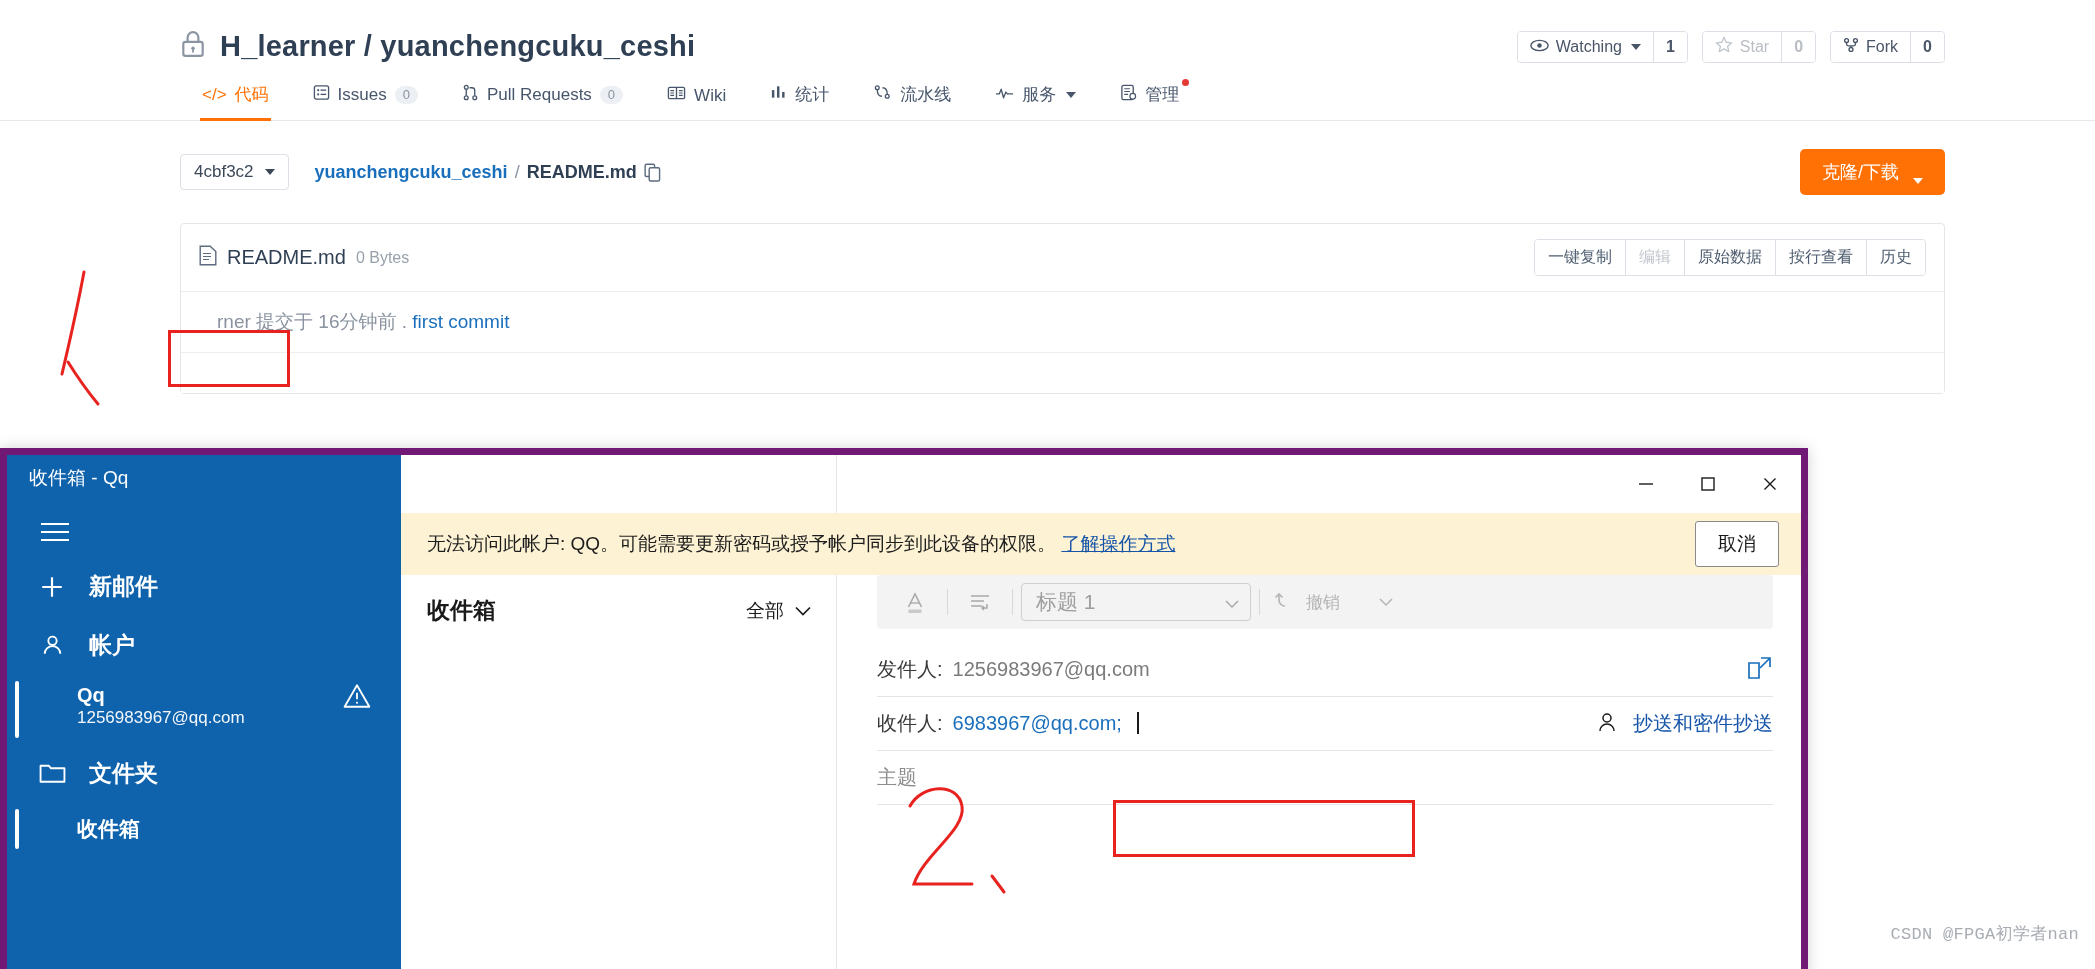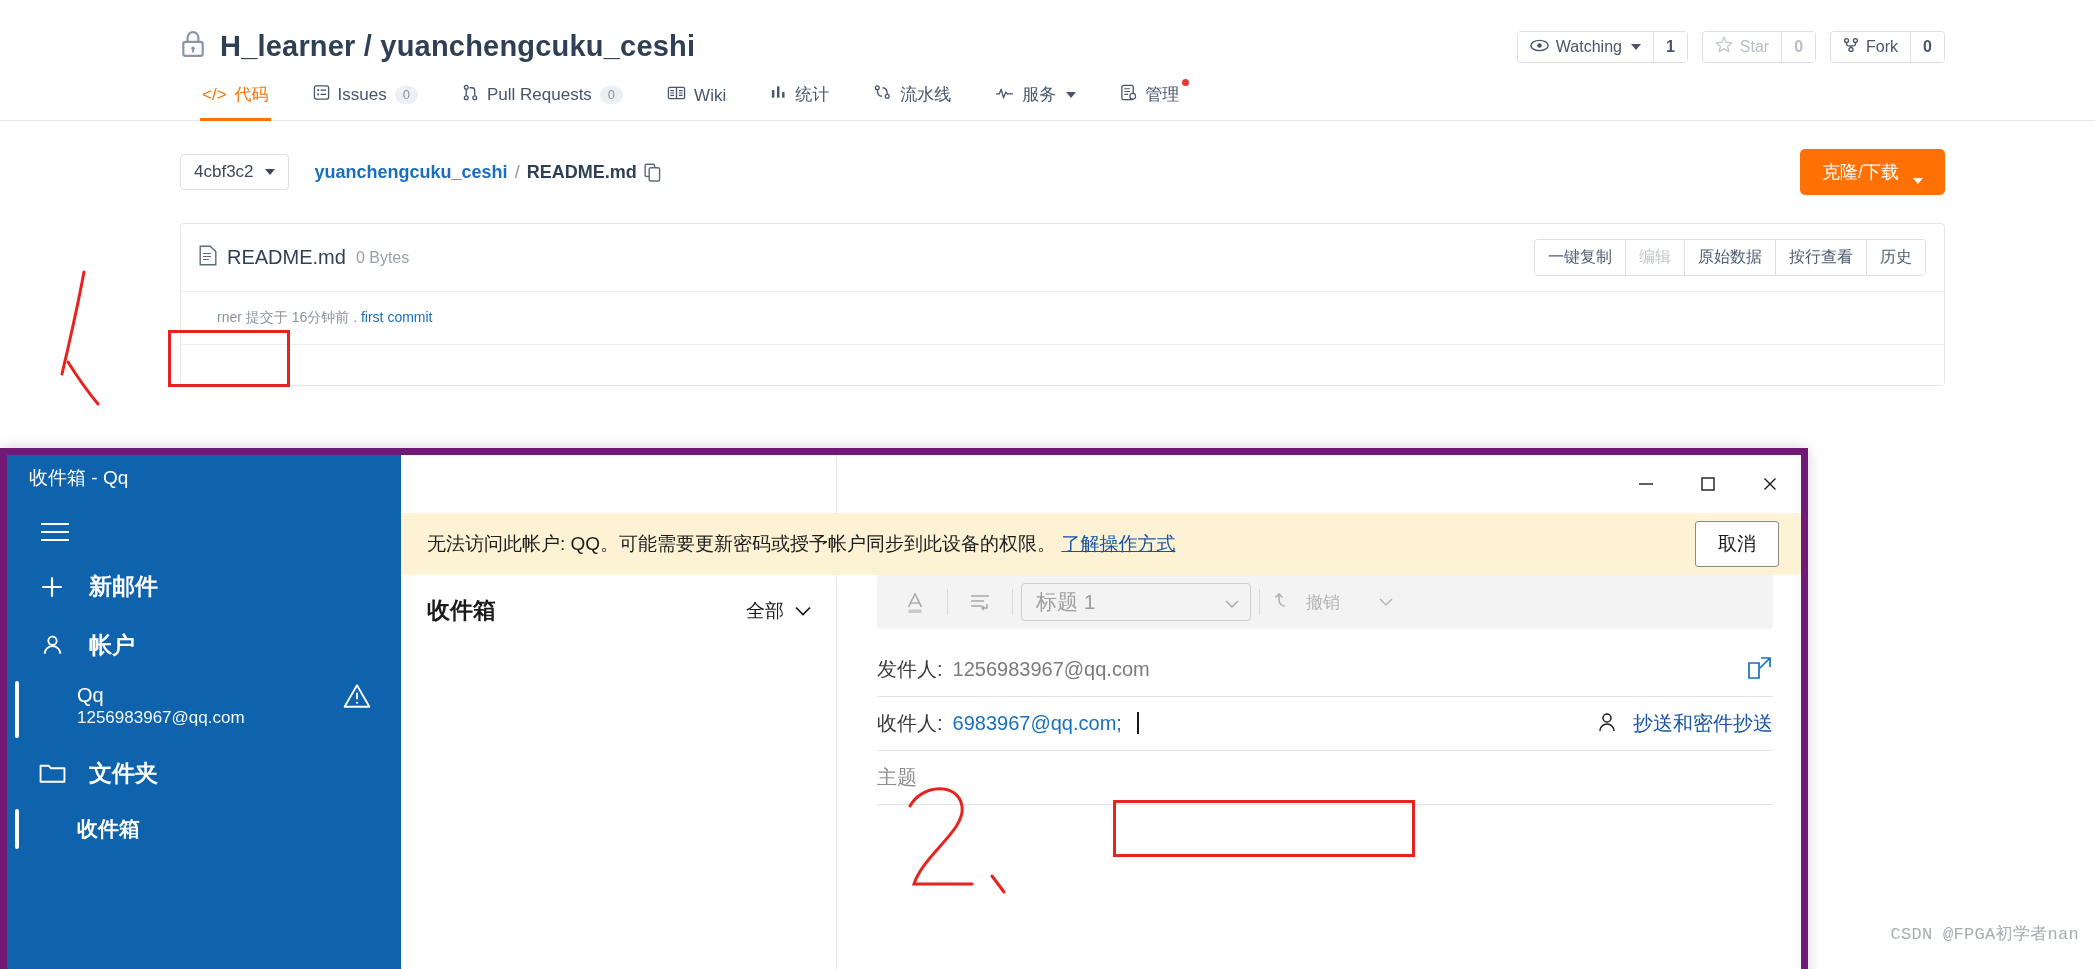"rner 提交于 16分钟前 . first" .file-commit { font-size: 14px -> 19px }
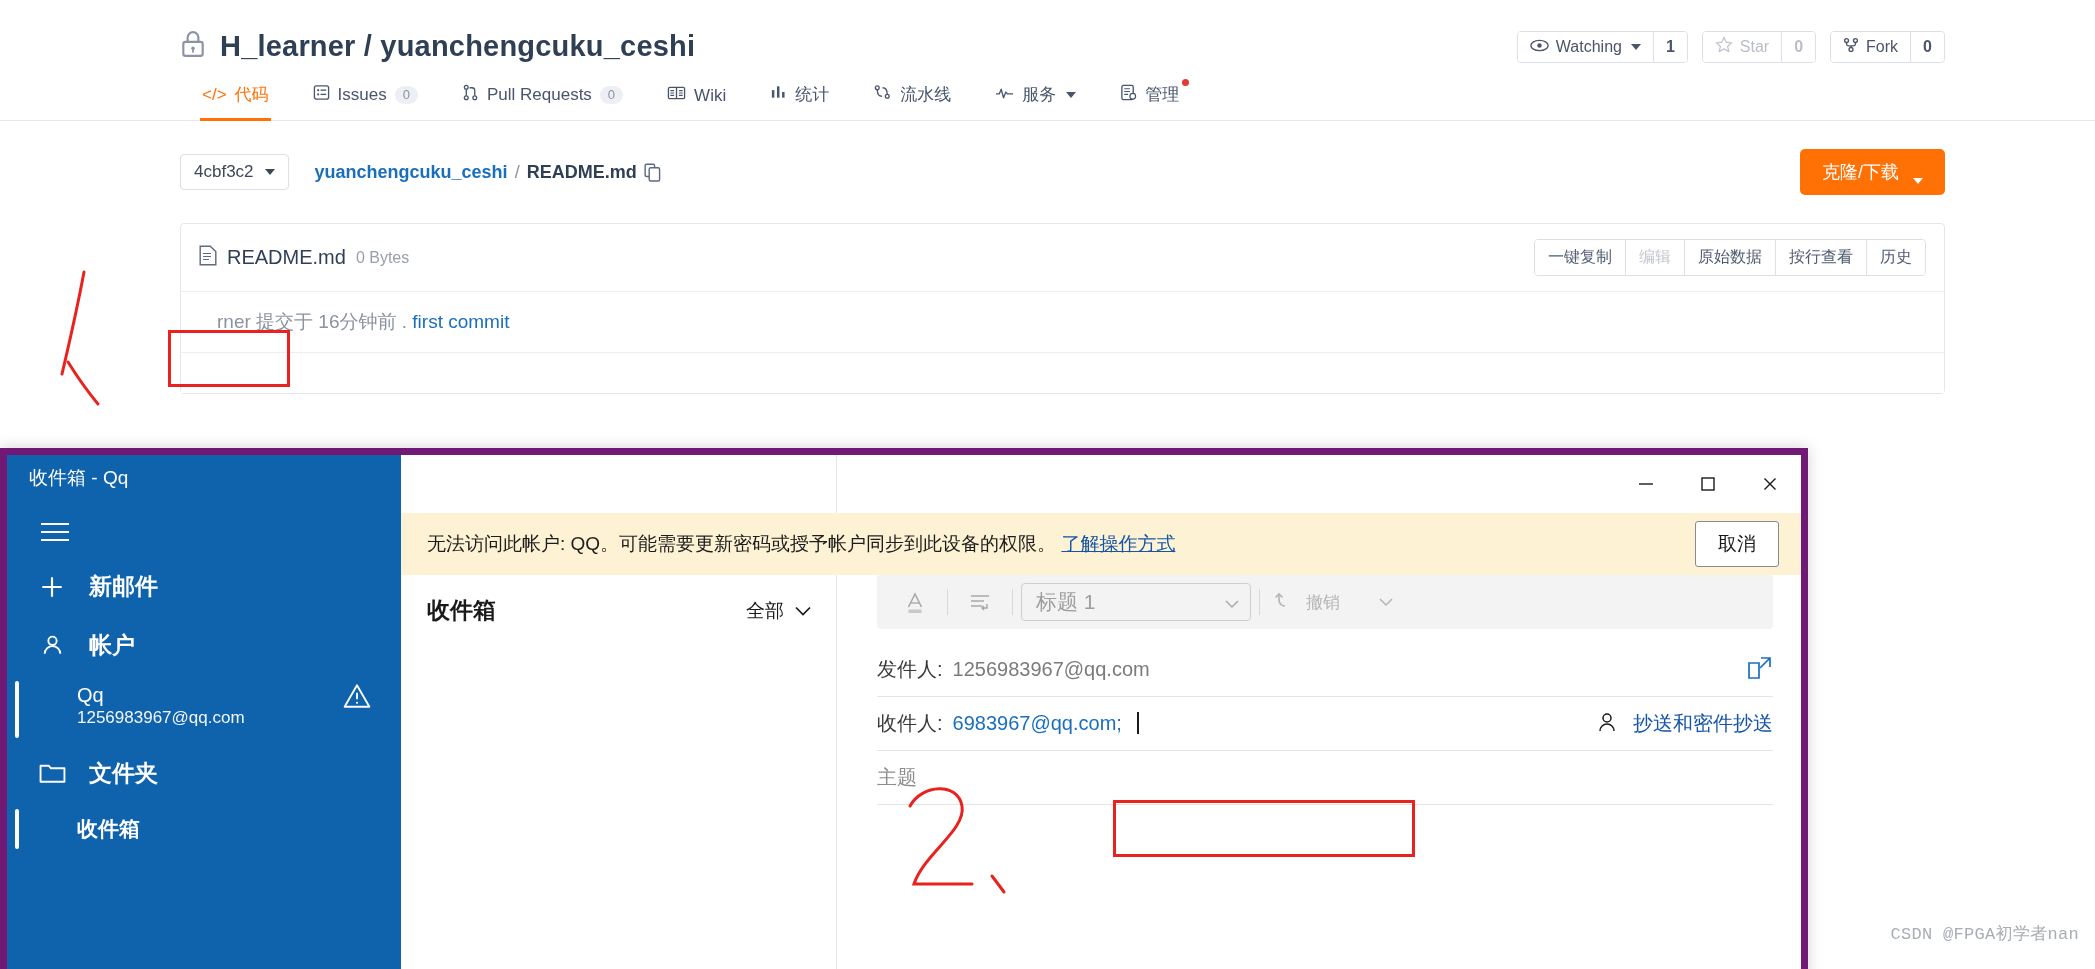"Qq" .side-acct .acct-name { font-weight: normal -> bold }
